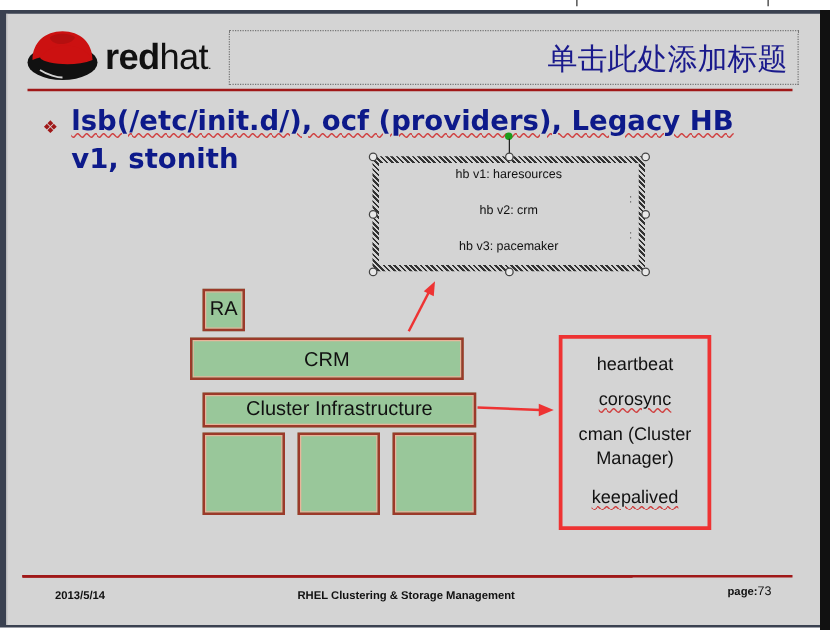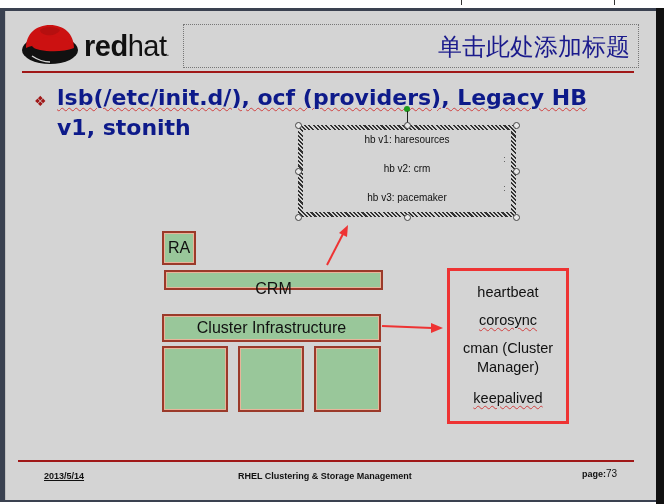"CRM" div.gbox { height: 20px -> 34px; left: 164px -> 152px }
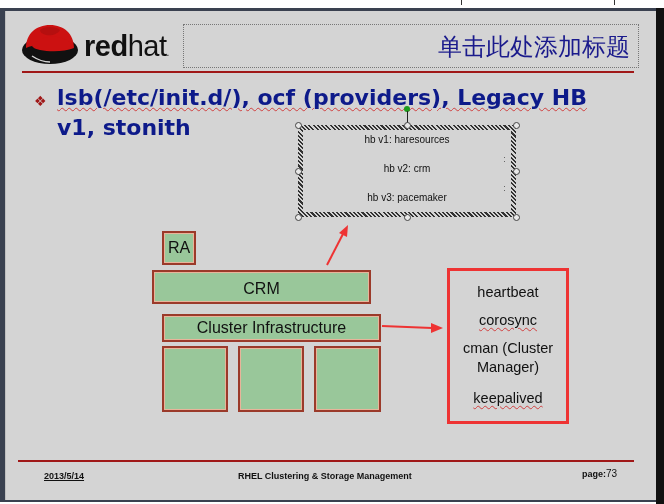"2013/5/14" .footer-date { text-decoration: underline -> none }
